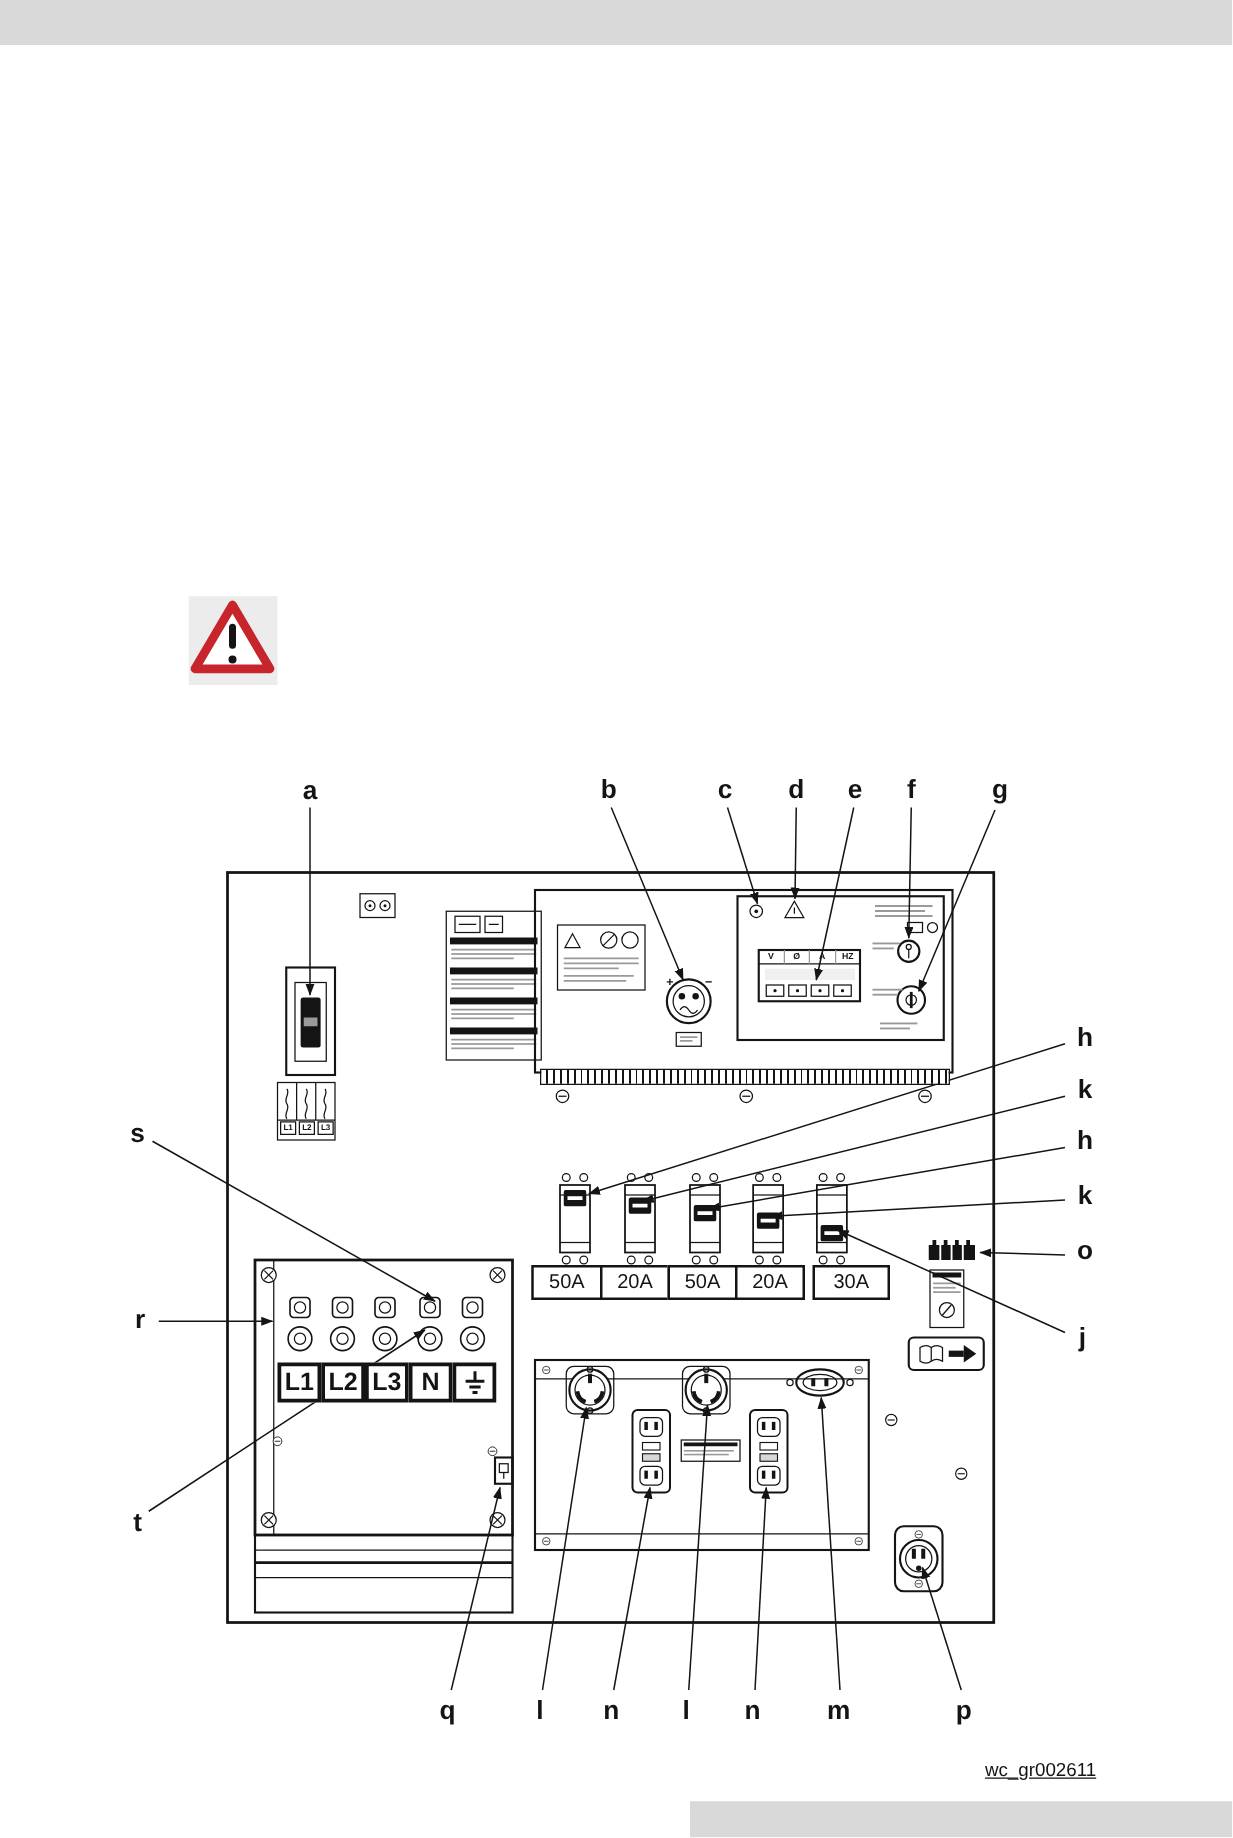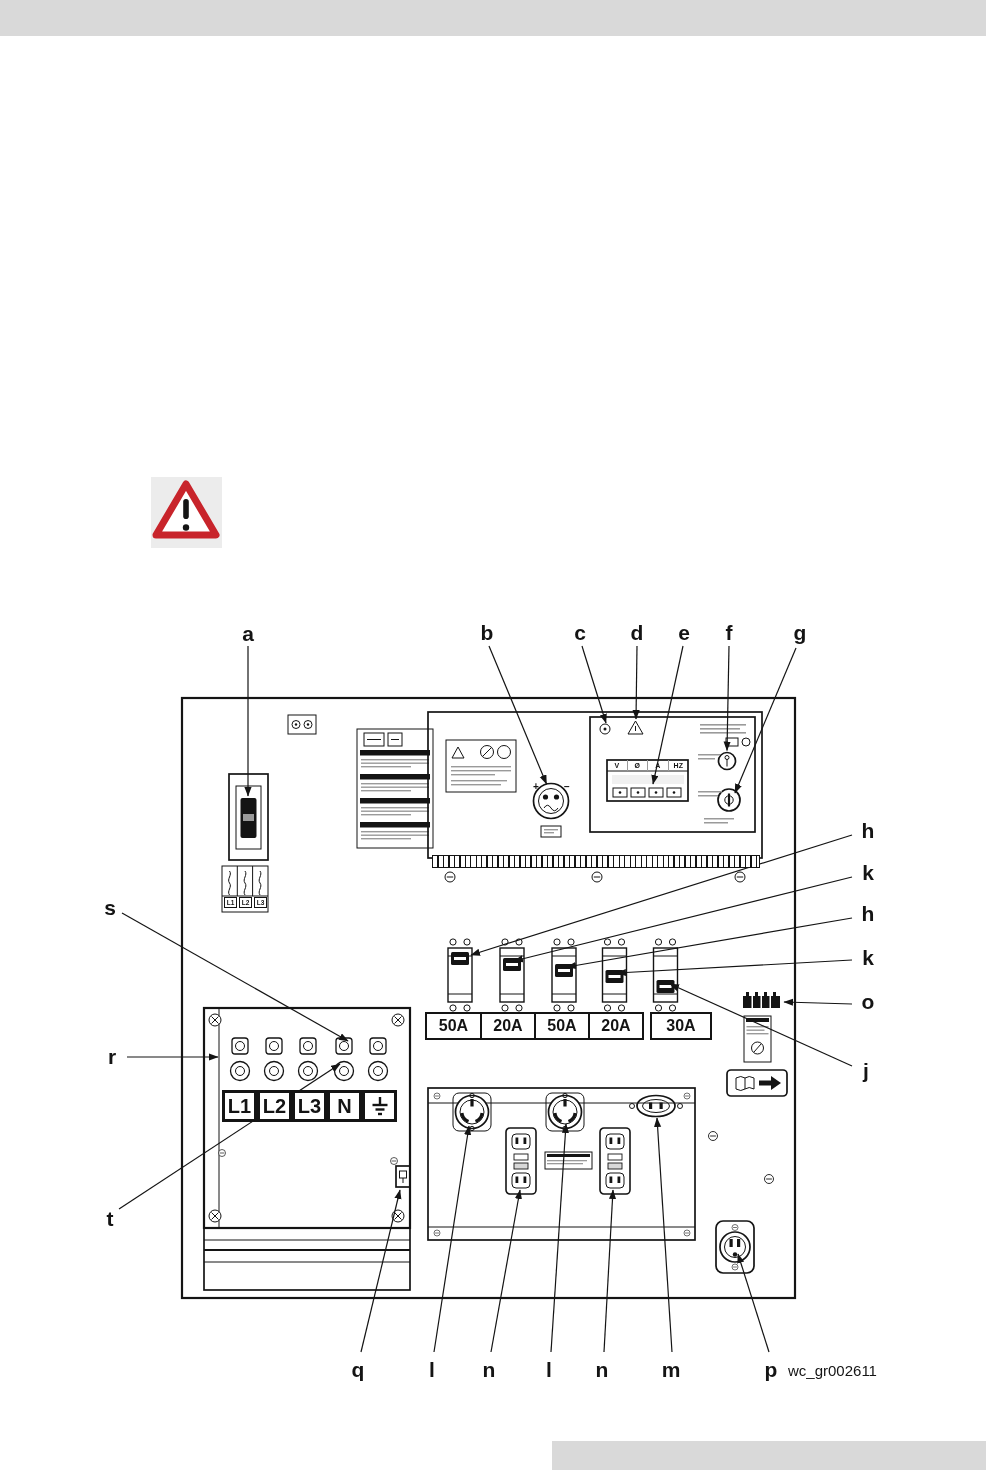"50A" .amp-label { font-weight: bold -> normal }
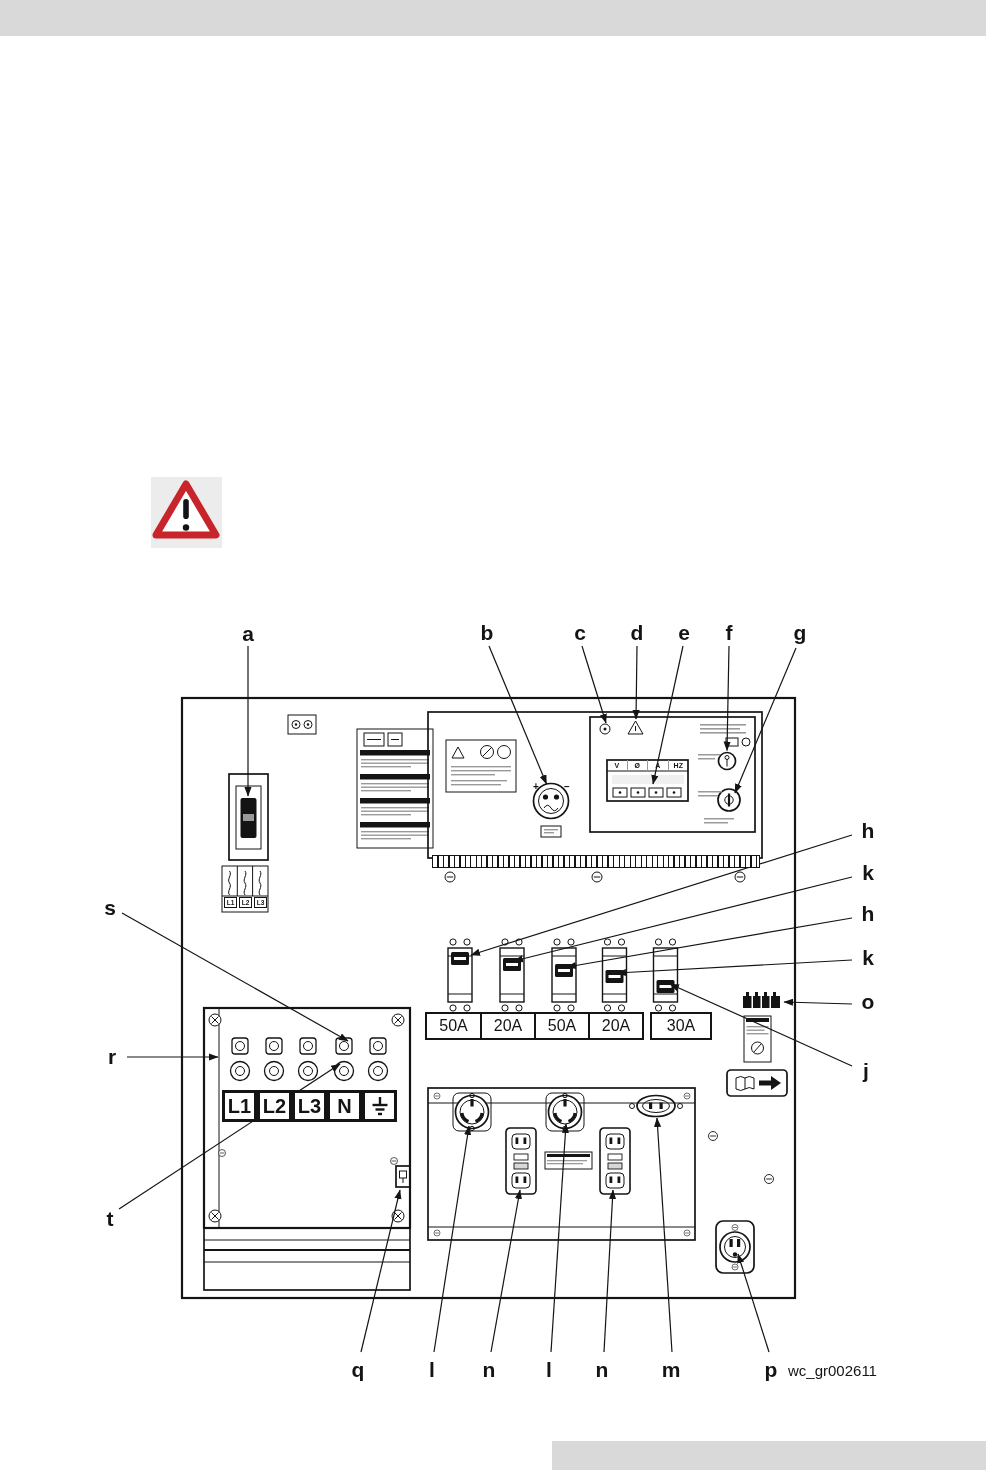"wc_gr002611" .fig-id { text-decoration: none -> underline; top: 1362px -> 1408px }
